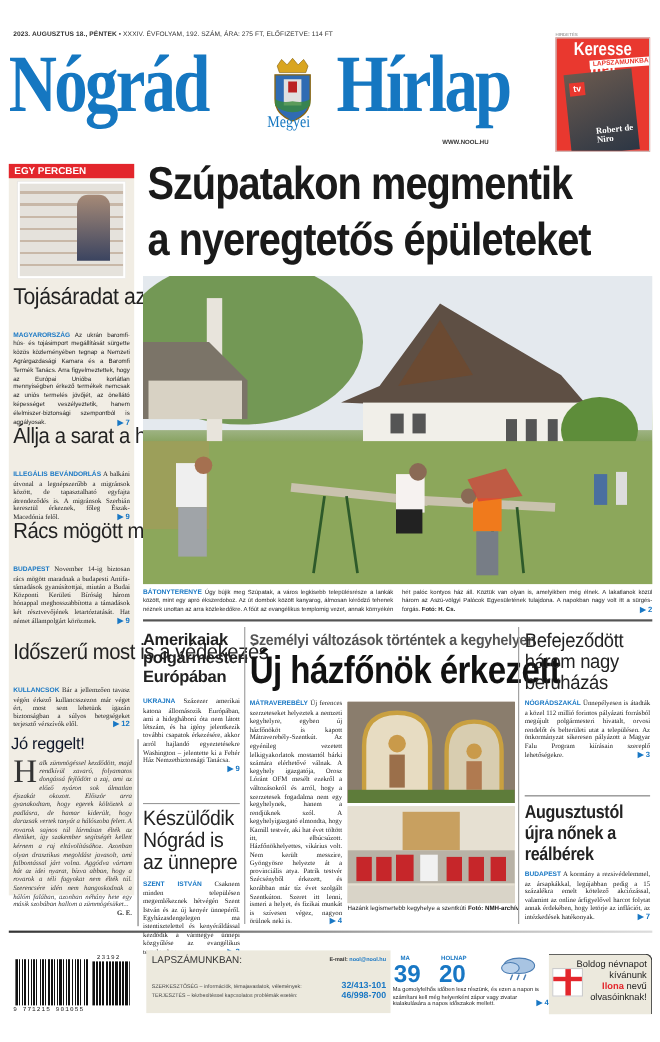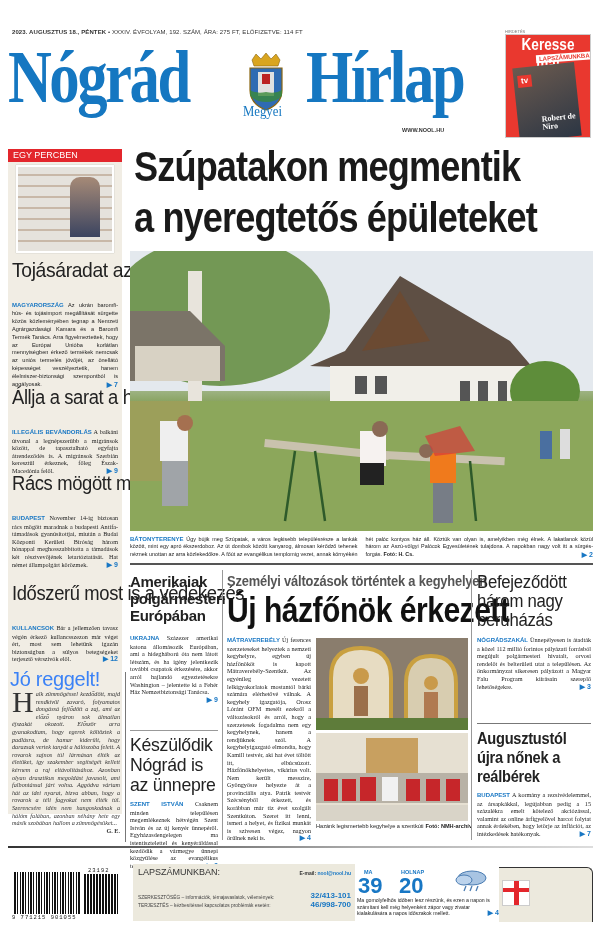"EGY PERCBEN" #egy { font-weight: normal -> bold }
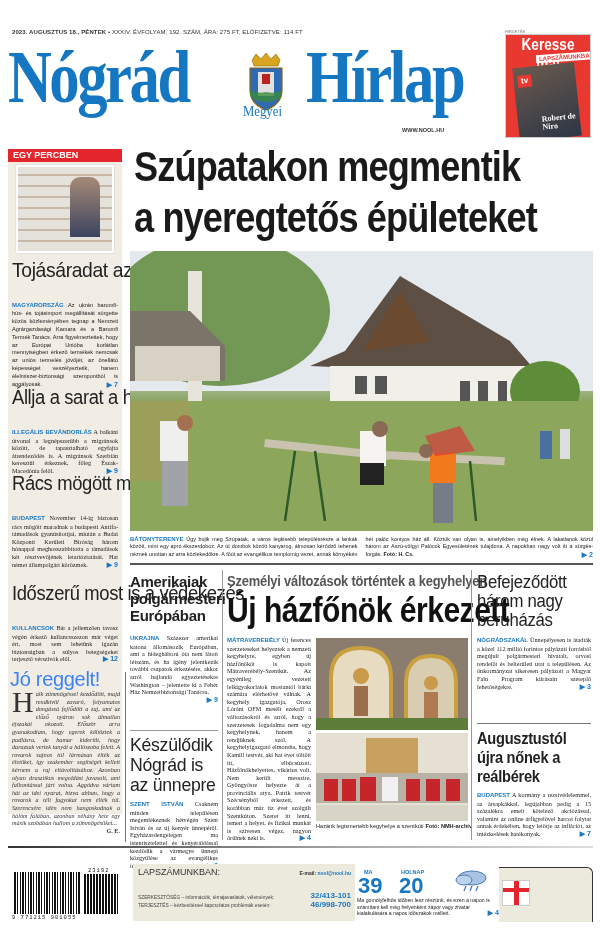"Jó reggelt!" #jo-h { color: #3b82f6 -> #0f172a; font-size: 20px -> 15px }
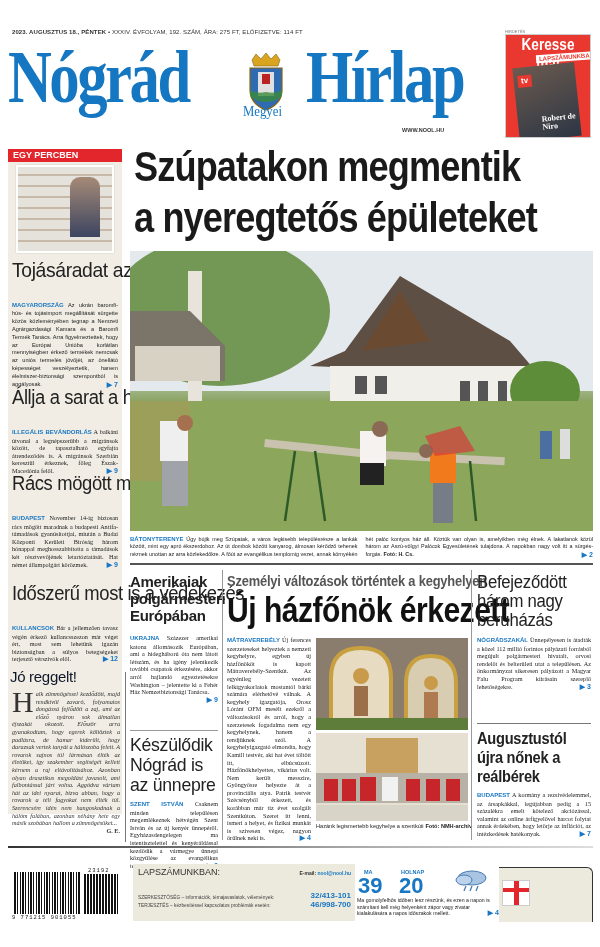"Boldog névnapot" div.txt { html: none -> <div> <div>Boldog névnapot</div> <div>kívánunk</div> <div><span>Ilona</span> <span>nevű</span></div> <div>olvasóinknak!</div> </div> }
